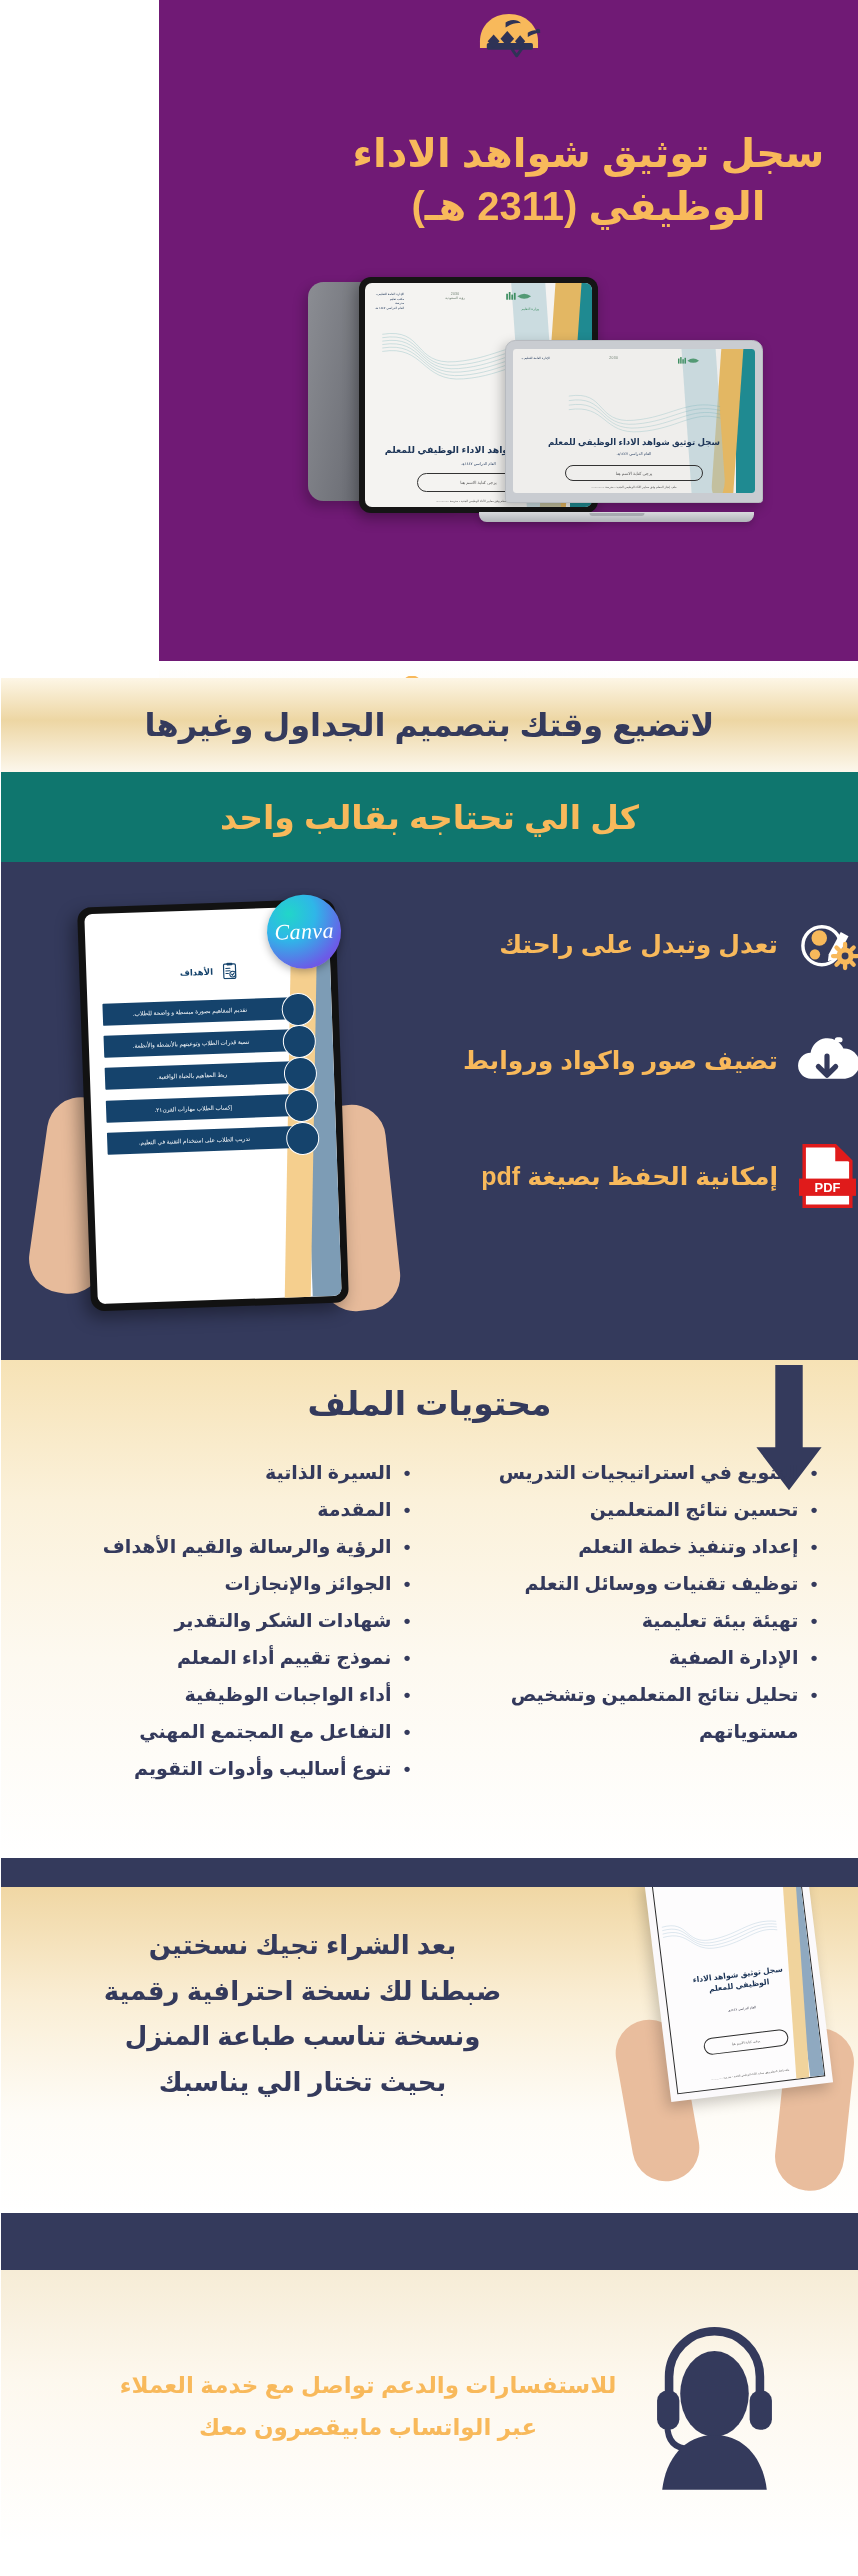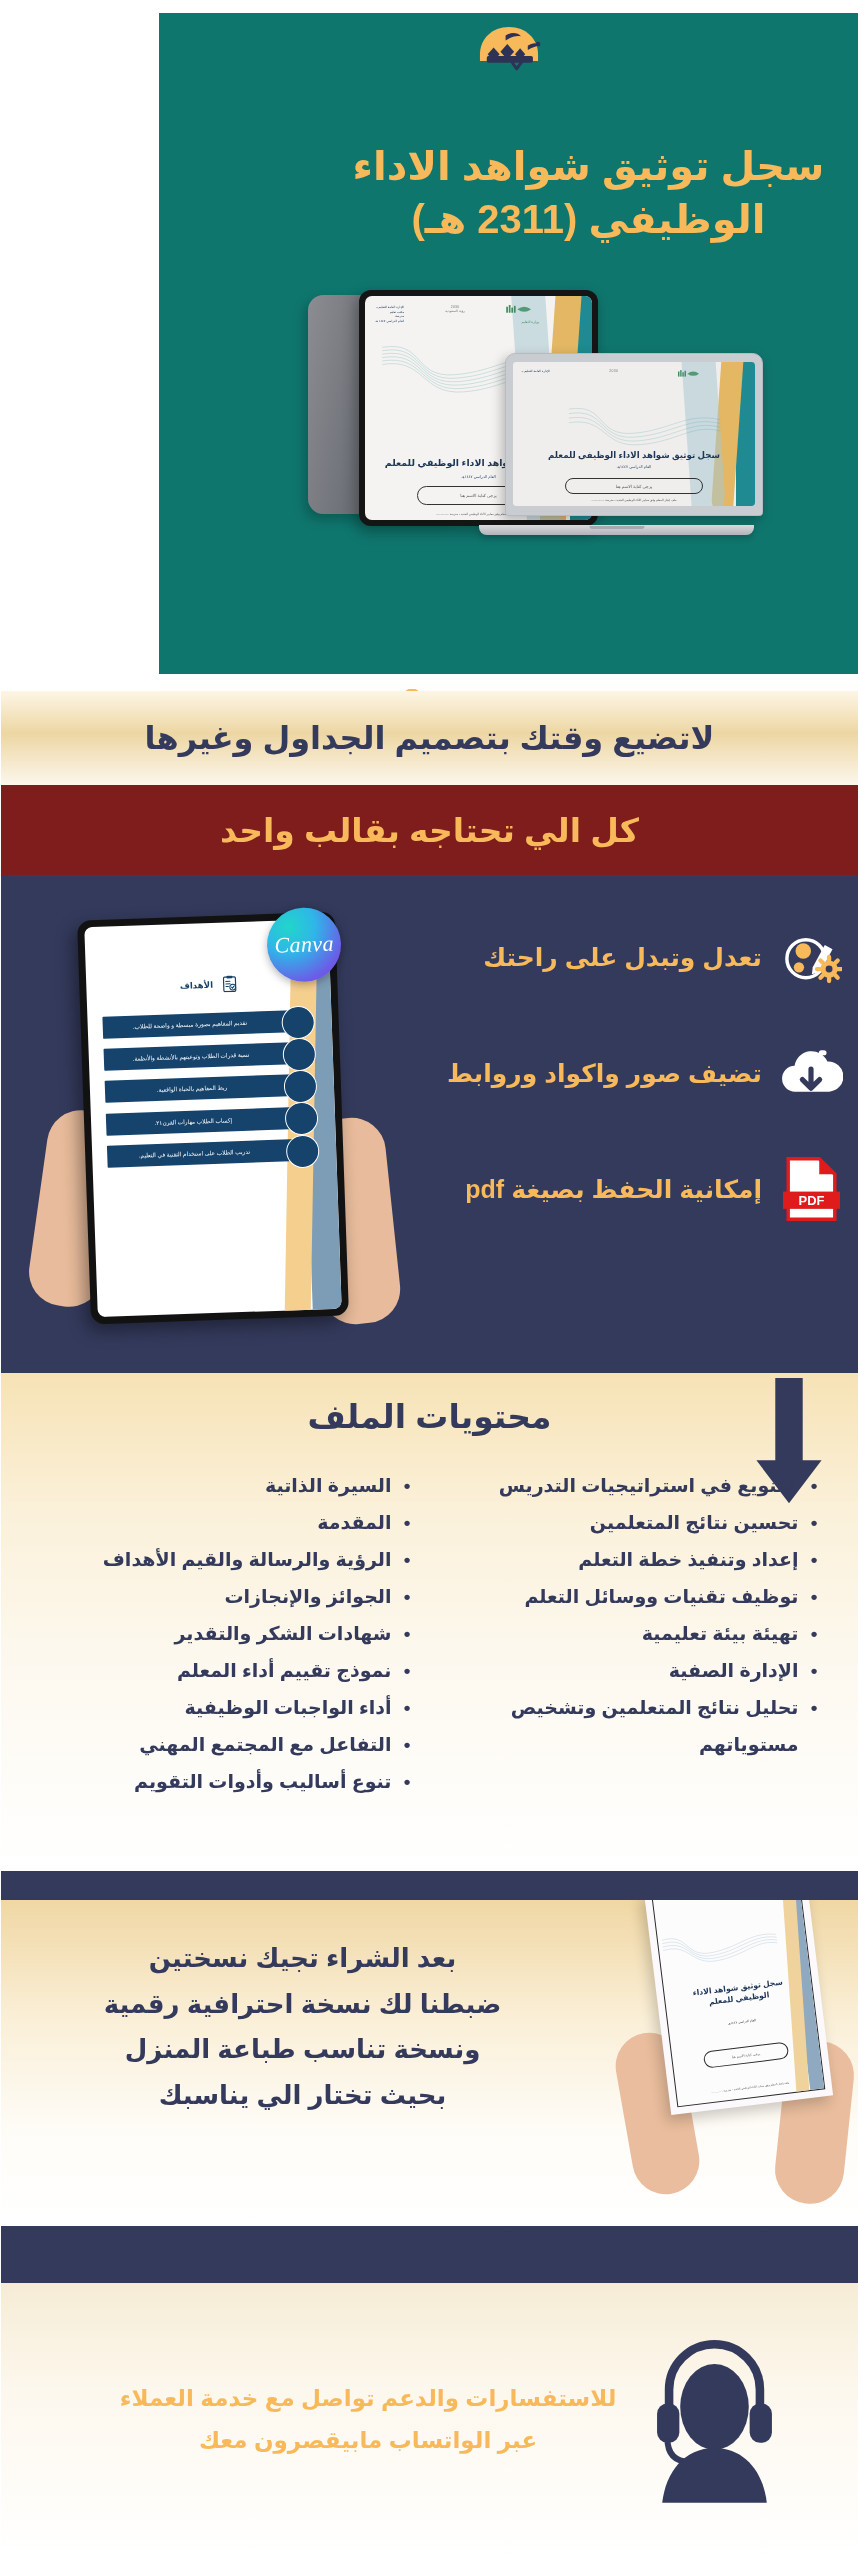"سجل توثيق شواهد الاداء" .hero { background: #0f766e -> #701a75; margin-top: 13px -> none }
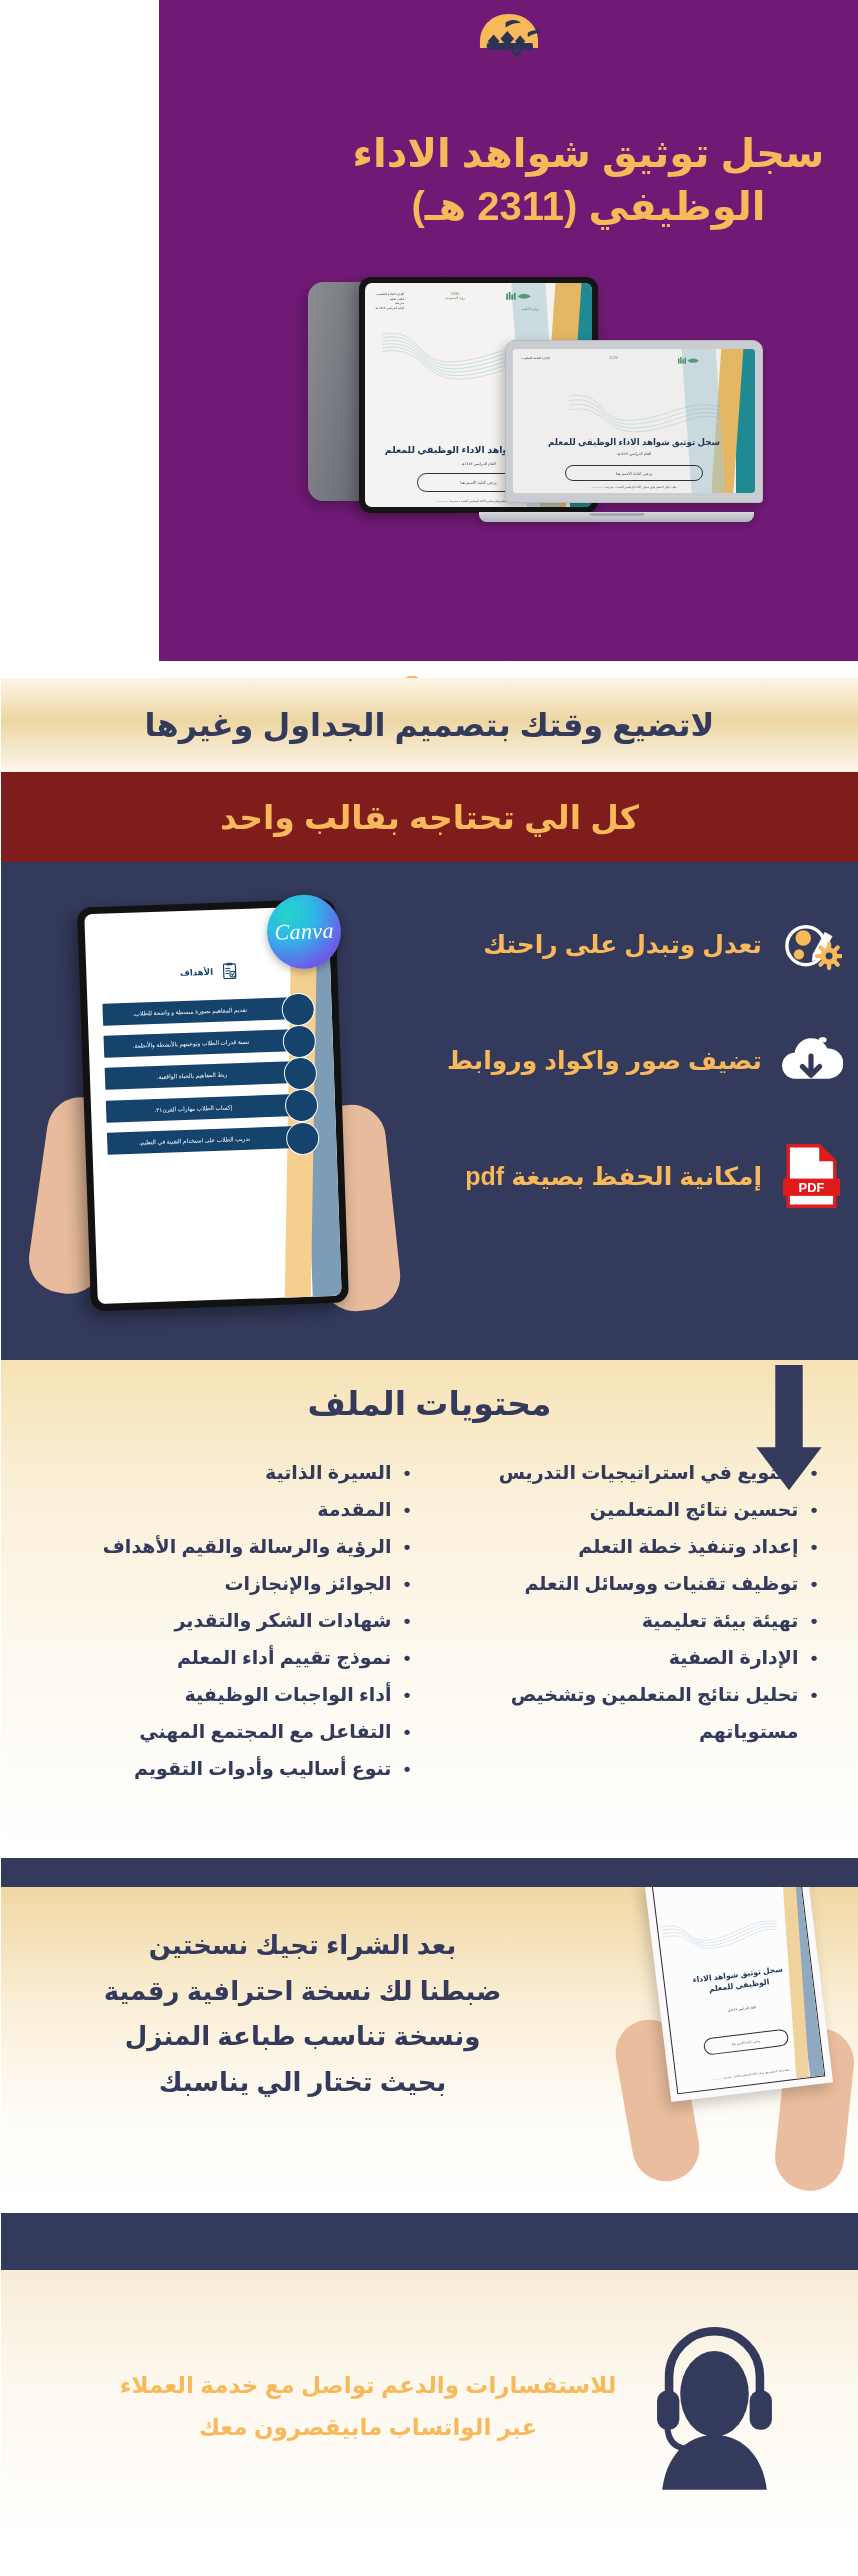"كل الي تحتاجه بقالب واحد" .band-navy { background: #7f1d1d -> #0f766e }
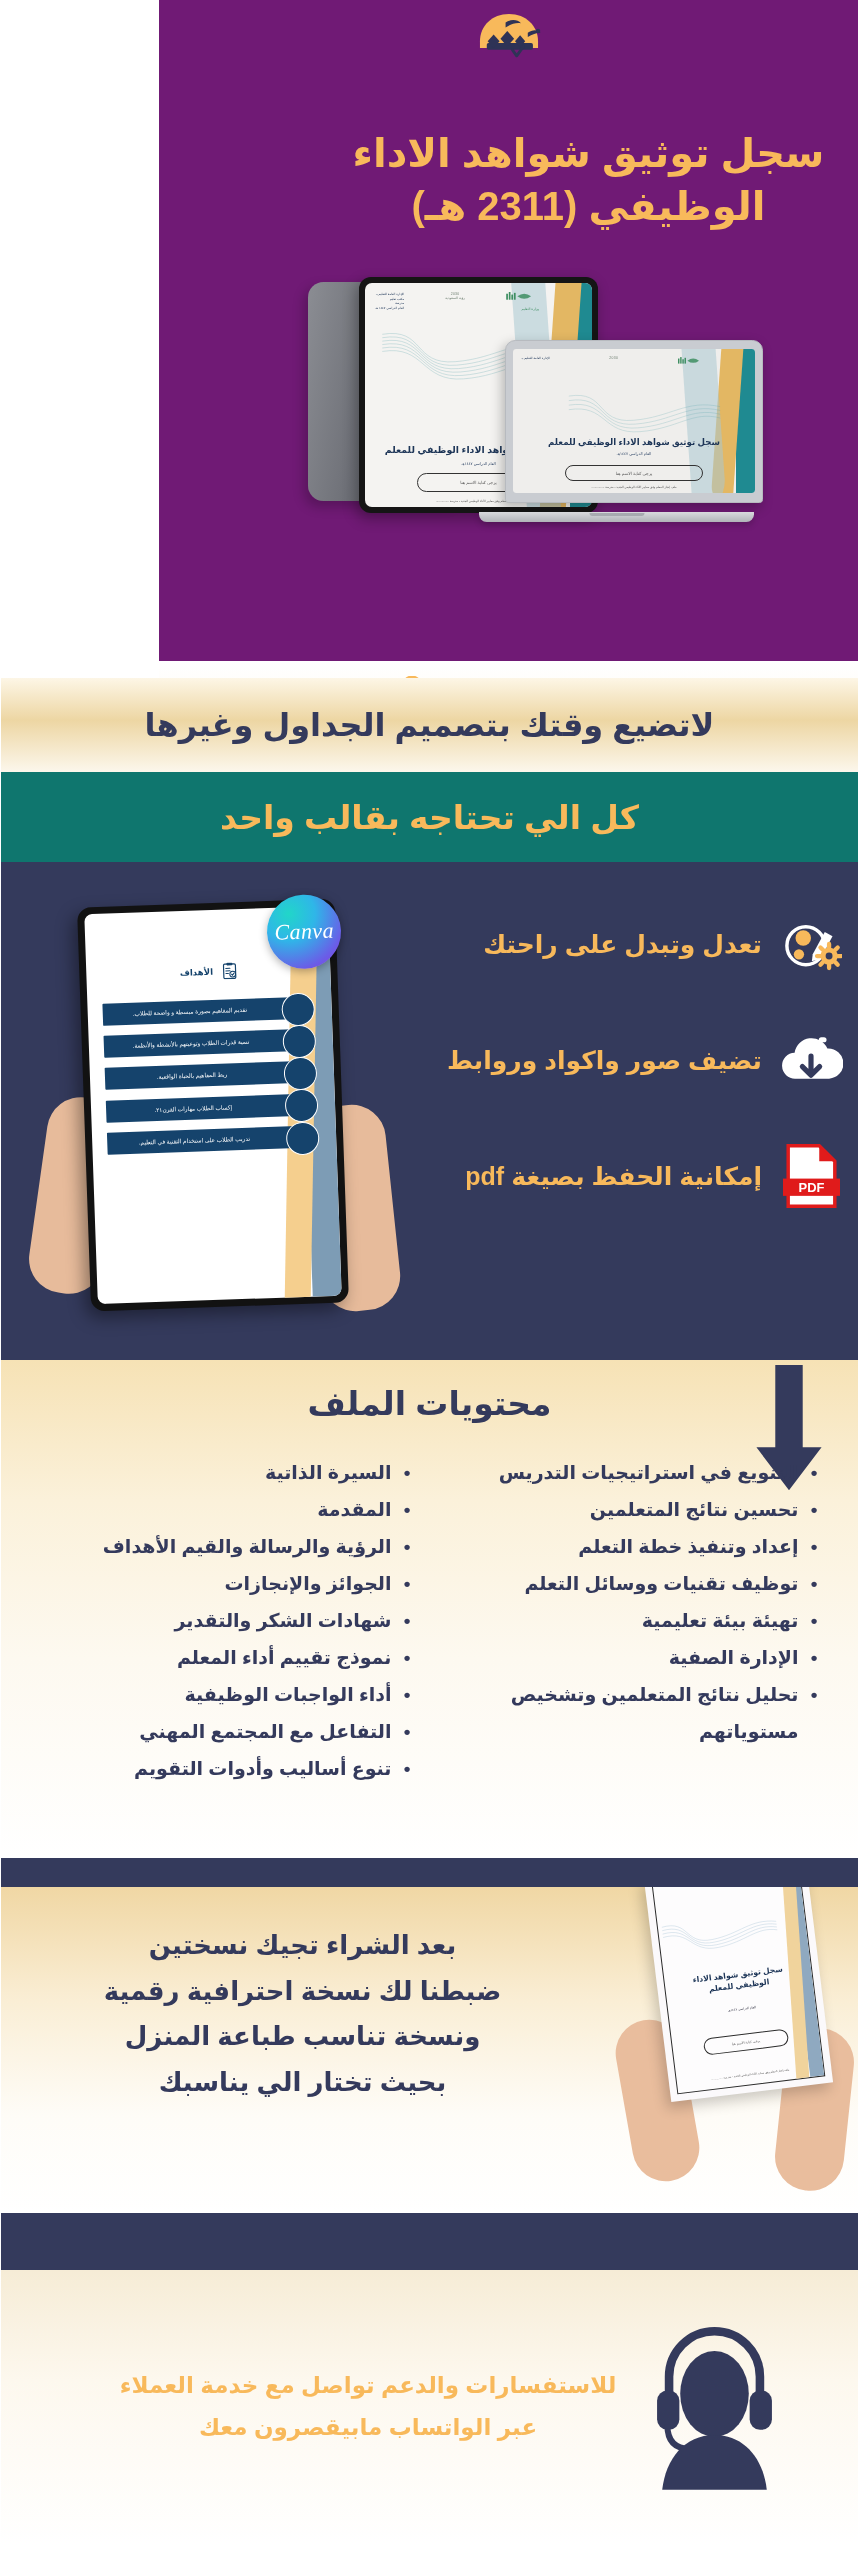"تعدل وتبدل على راحتك" .feat-list { right: 16px -> 0 }
